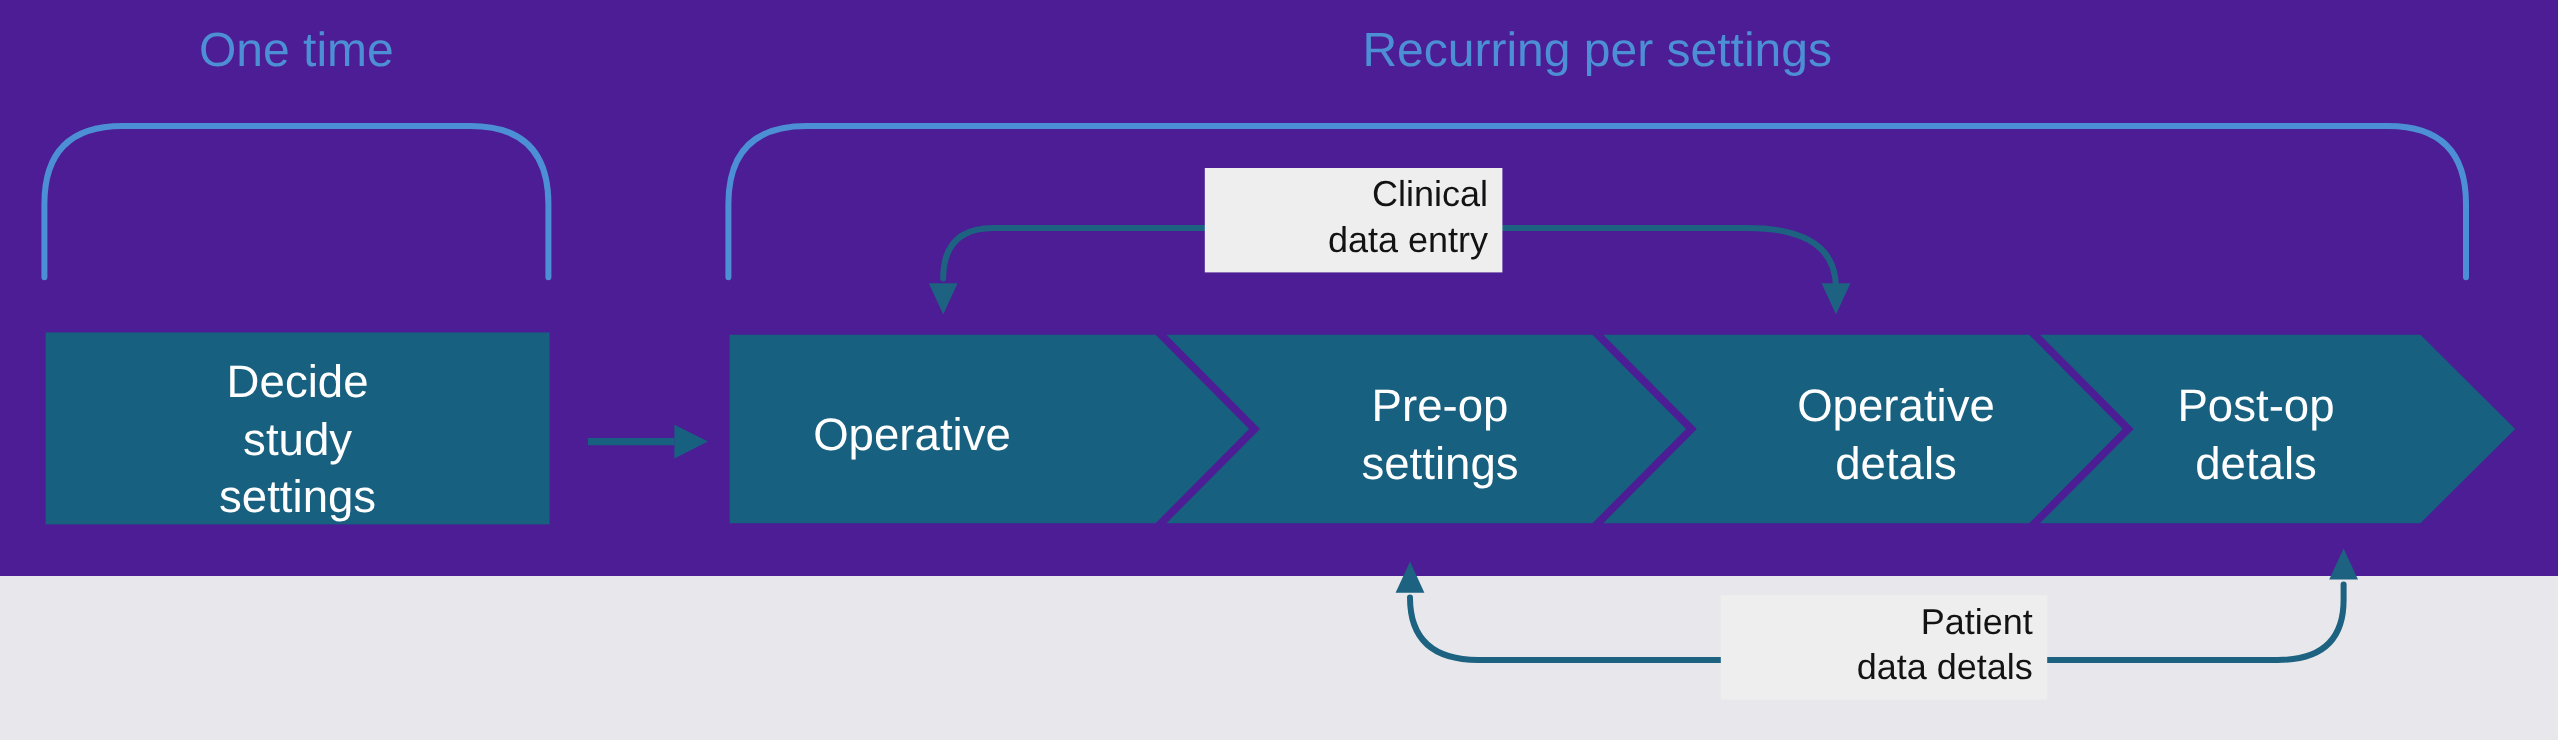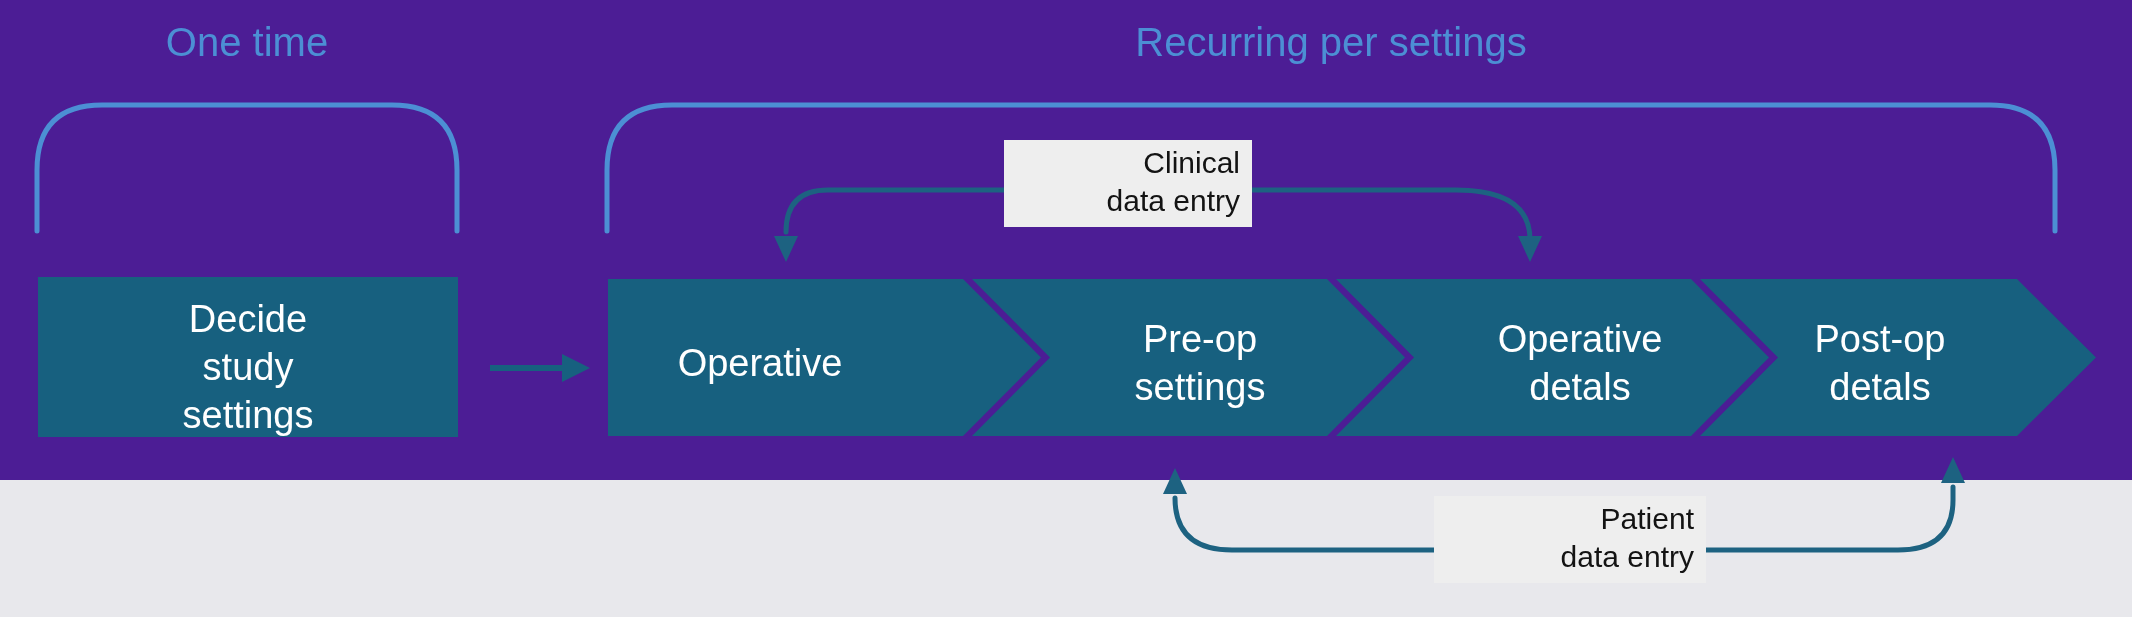"Patient" div.loop-label { text: entry -> detals }
